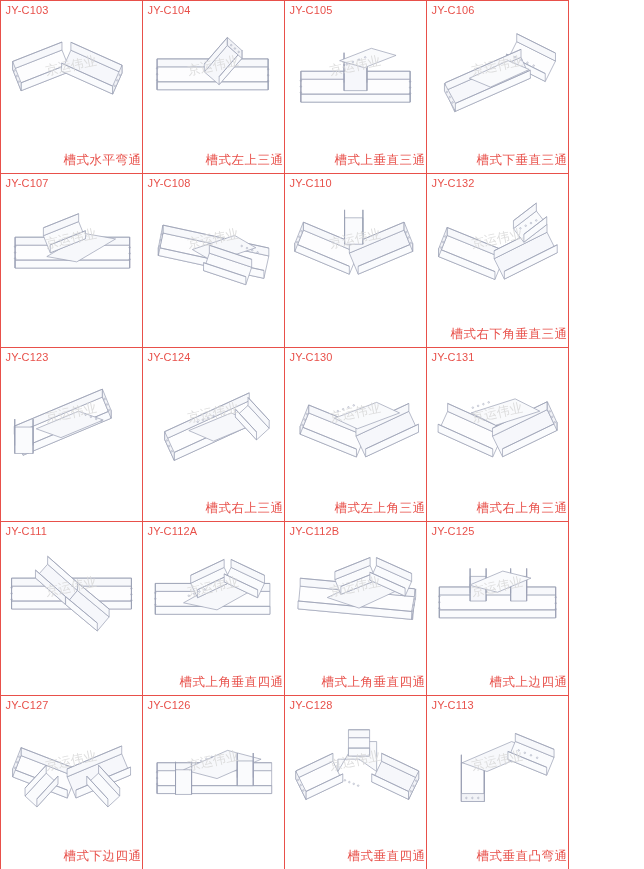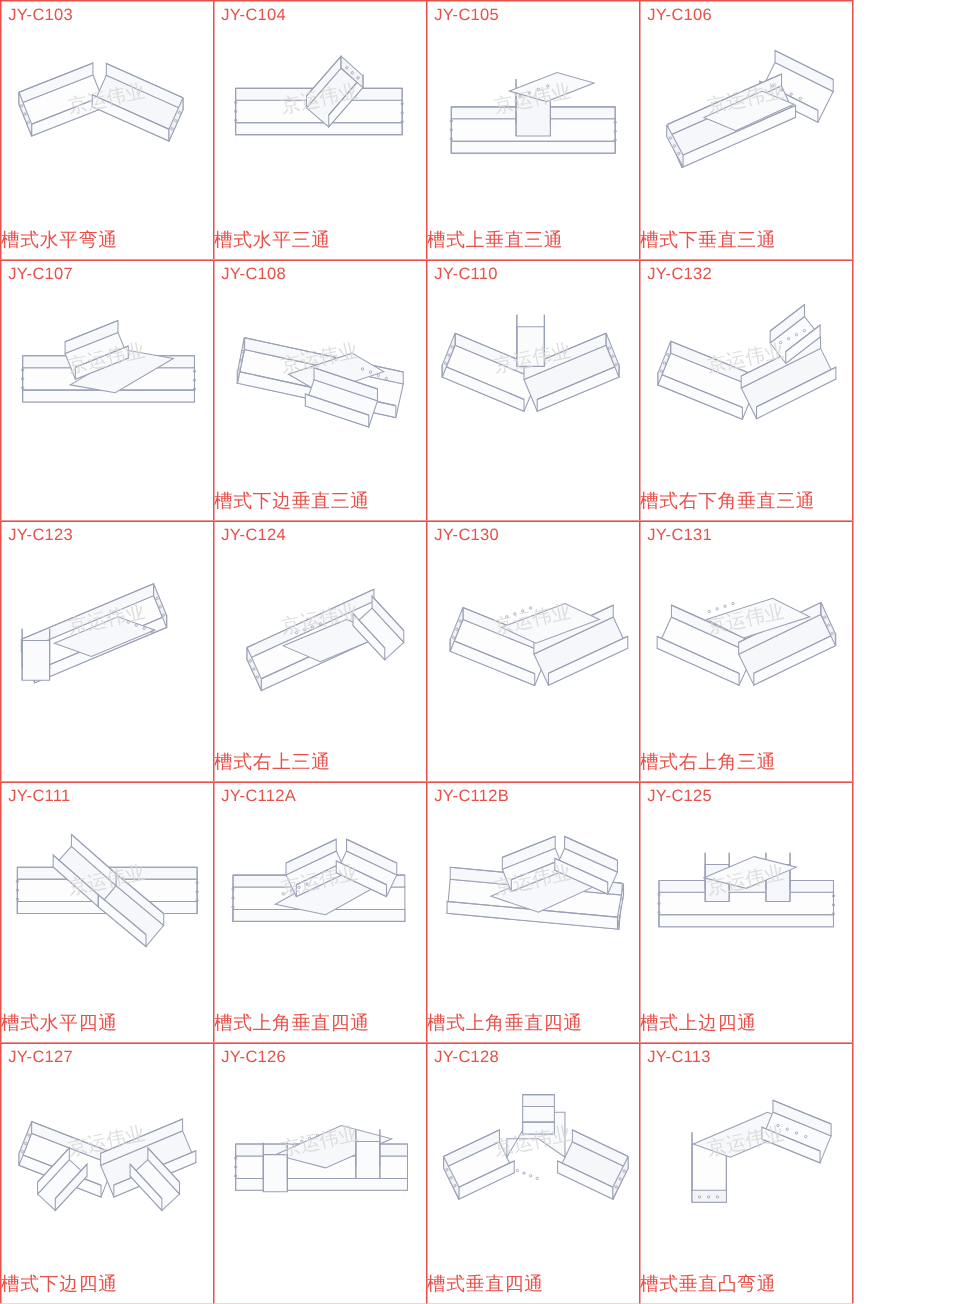"槽式水平弯通" .caption { text-align: left -> right }
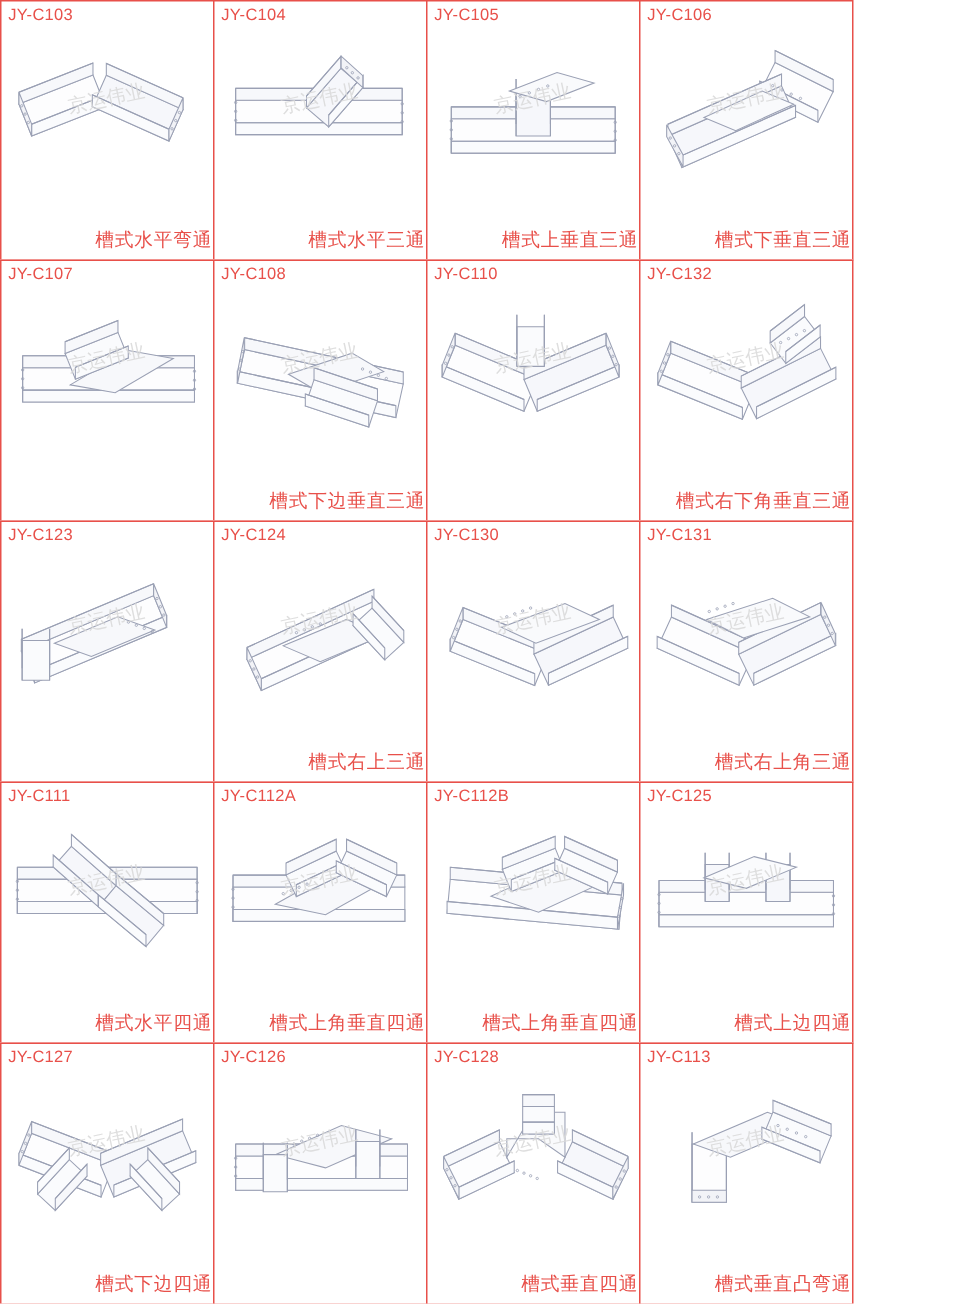"槽式水平三通" div.caption { text: 水平 -> 左上 }
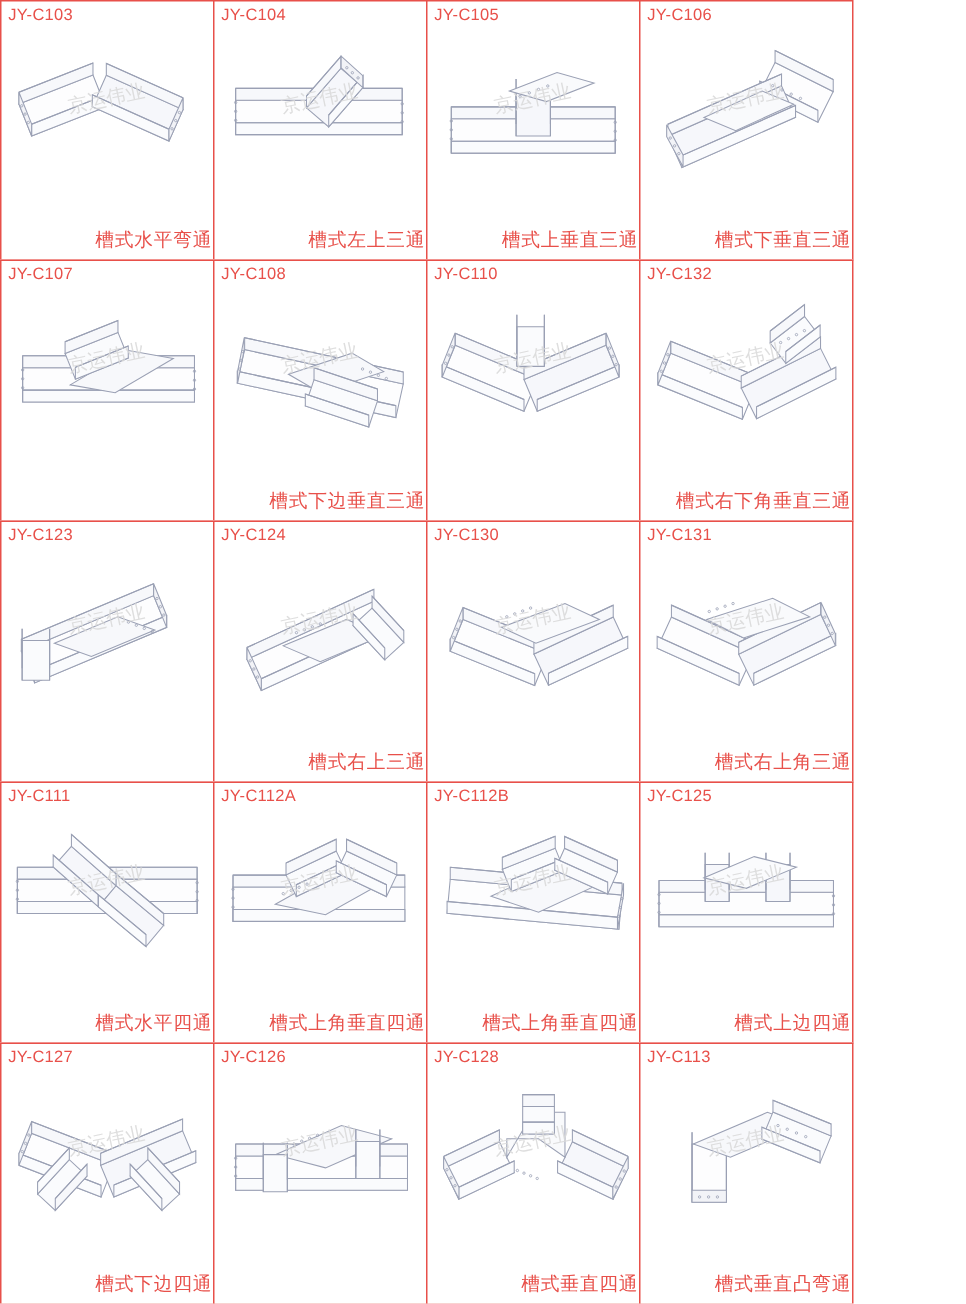"槽式下边垂直三通" div.caption { html: <div>槽式下边垂直三通</div> -> none }
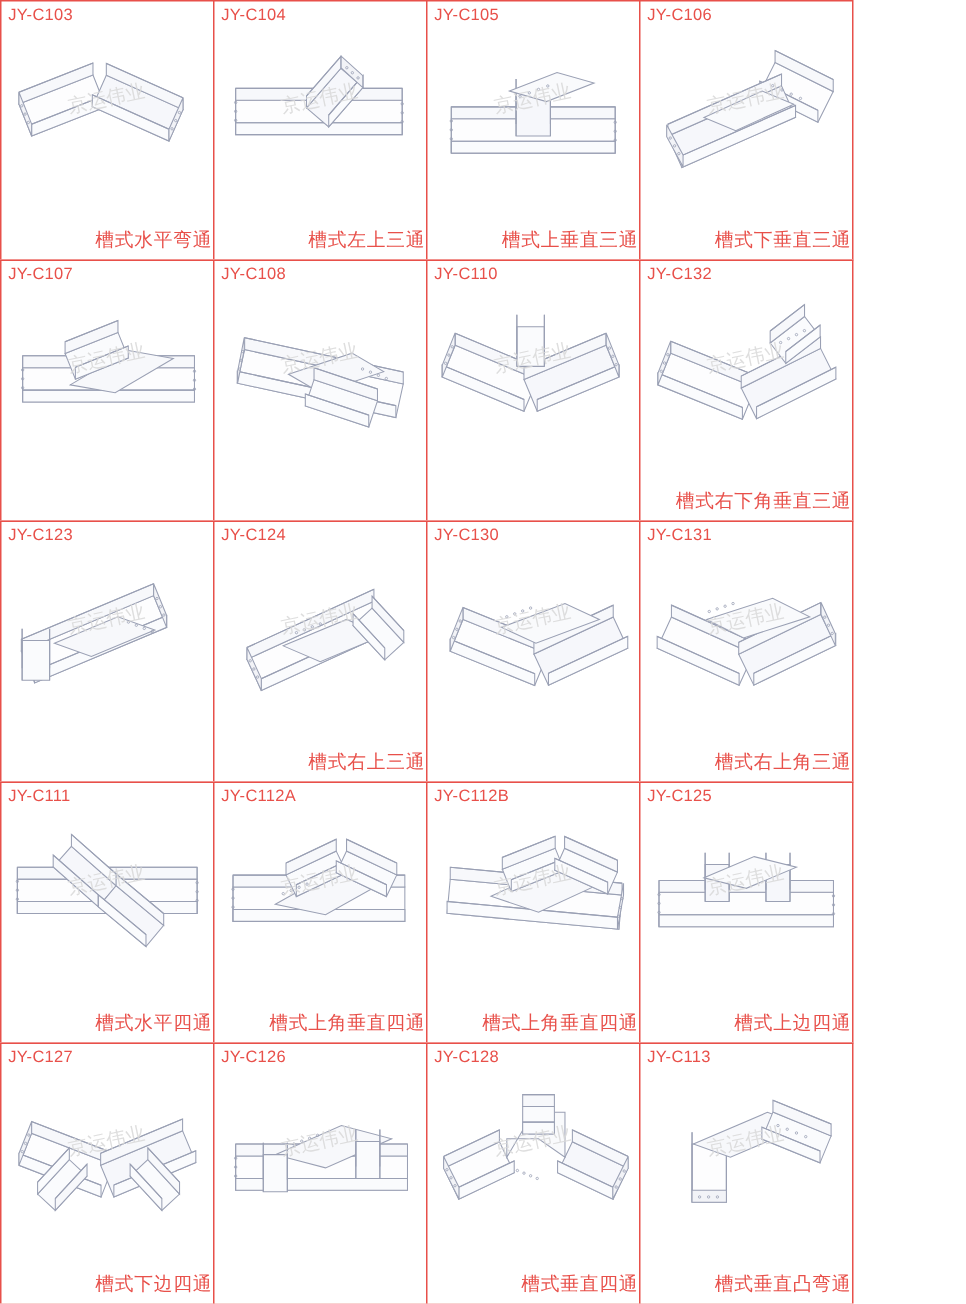"槽式左上角三通" div.caption { html: none -> <div>槽式左上角三通</div> }
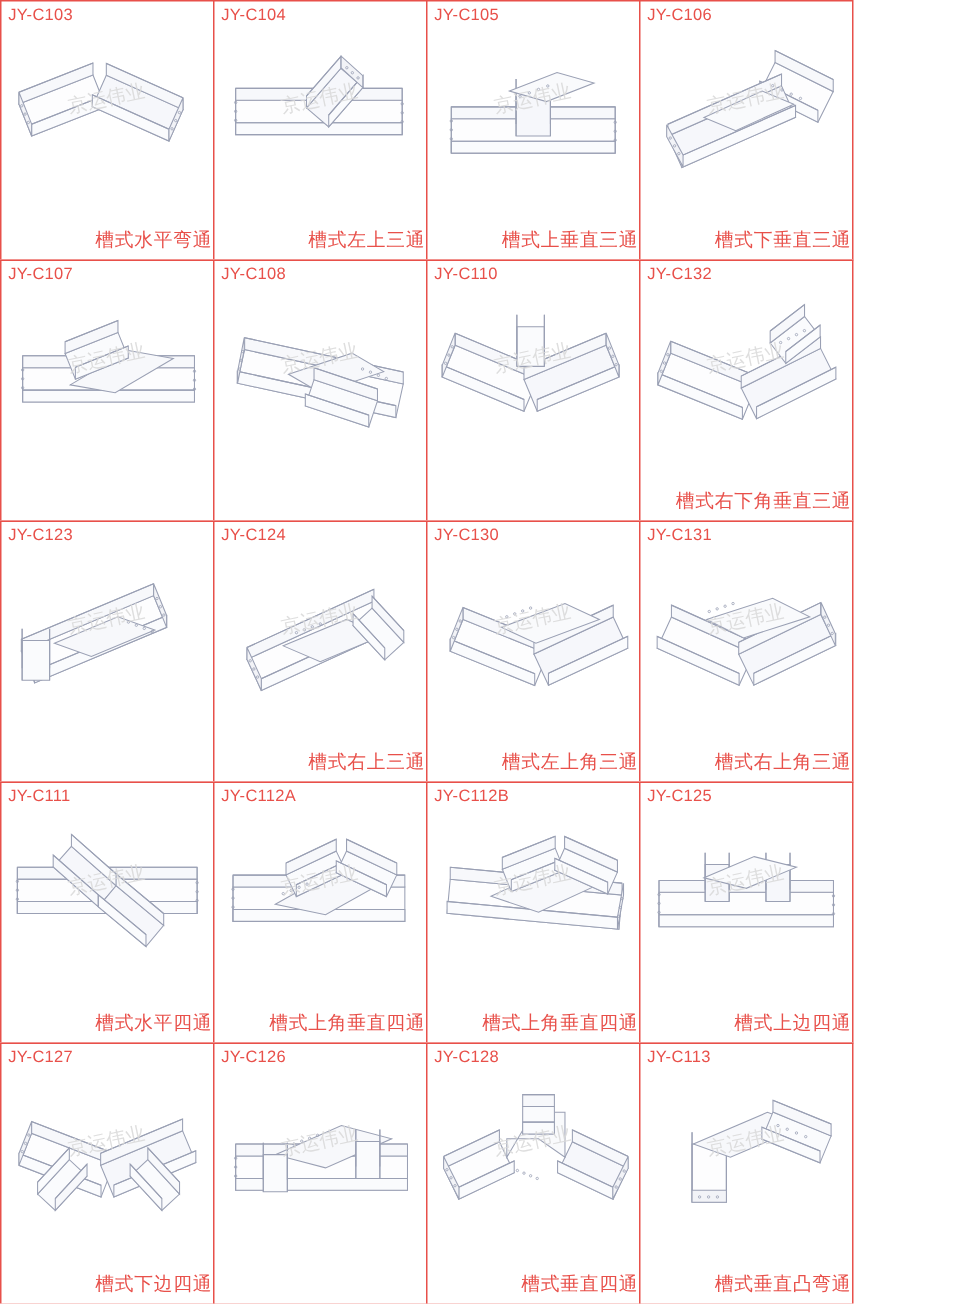"槽式水平四通" div.caption { html: <div>槽式水平四通</div> -> none }
